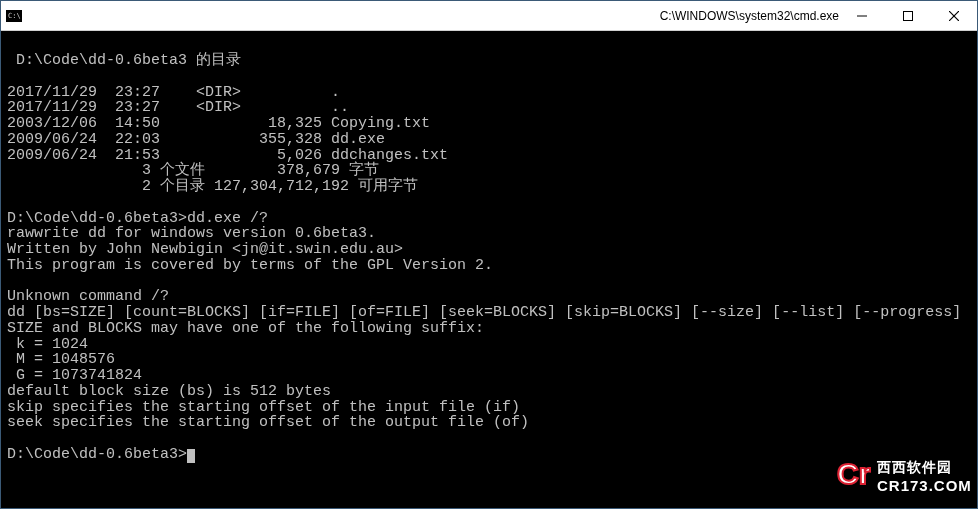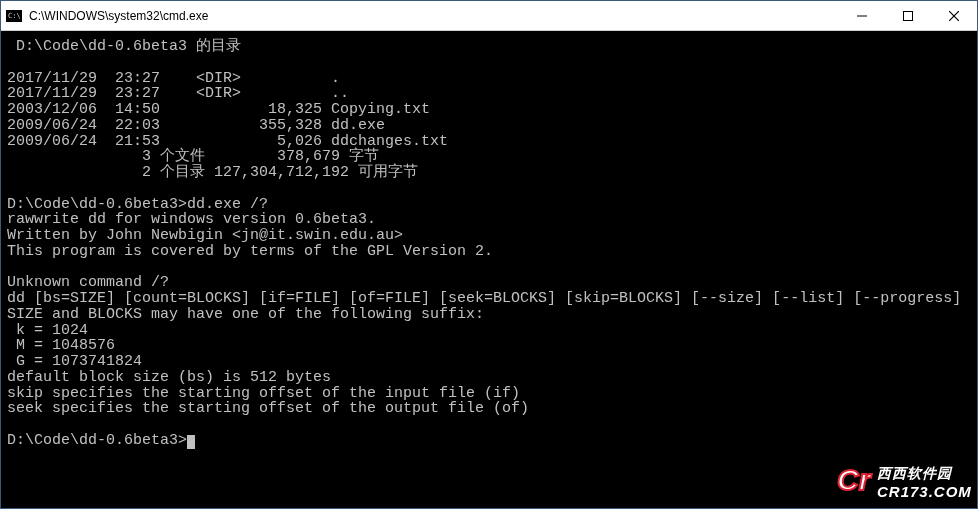"C:\WINDOWS\system32\cmd.exe" .titlebar .title { text-align: none -> right }
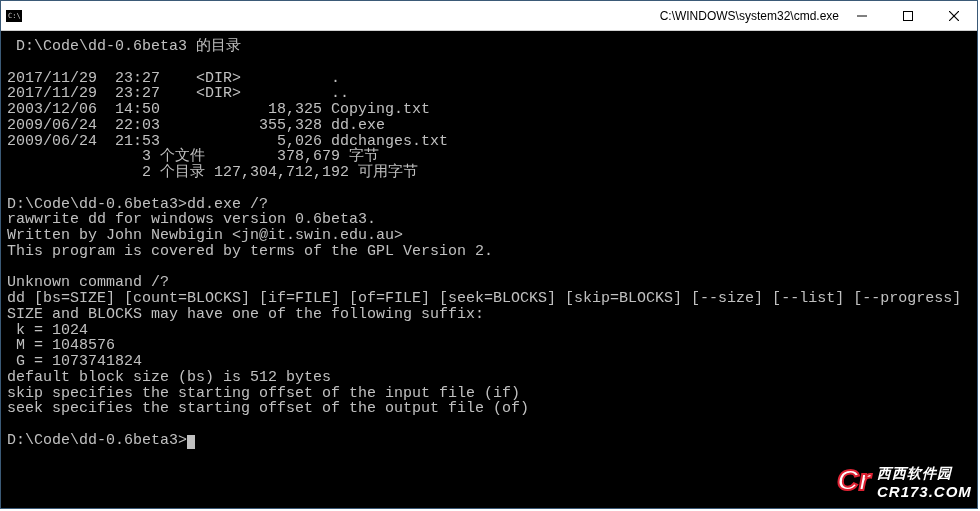"D:\Code\dd-0.6beta3 的目录 2017/11/29 23:27" .terminal { padding: 8px 6px -> 22px 6px }
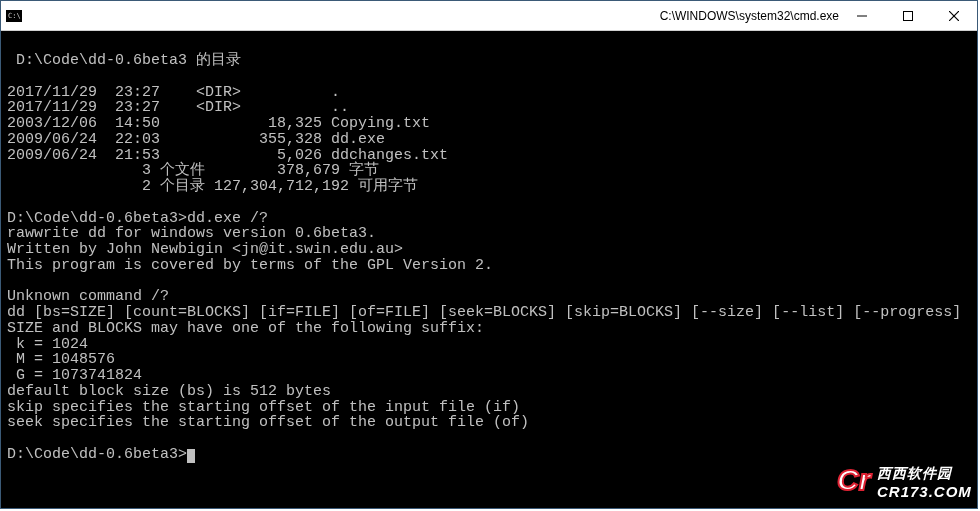"Cr" .watermark { bottom: 8px -> 14px; font-style: italic -> none }
